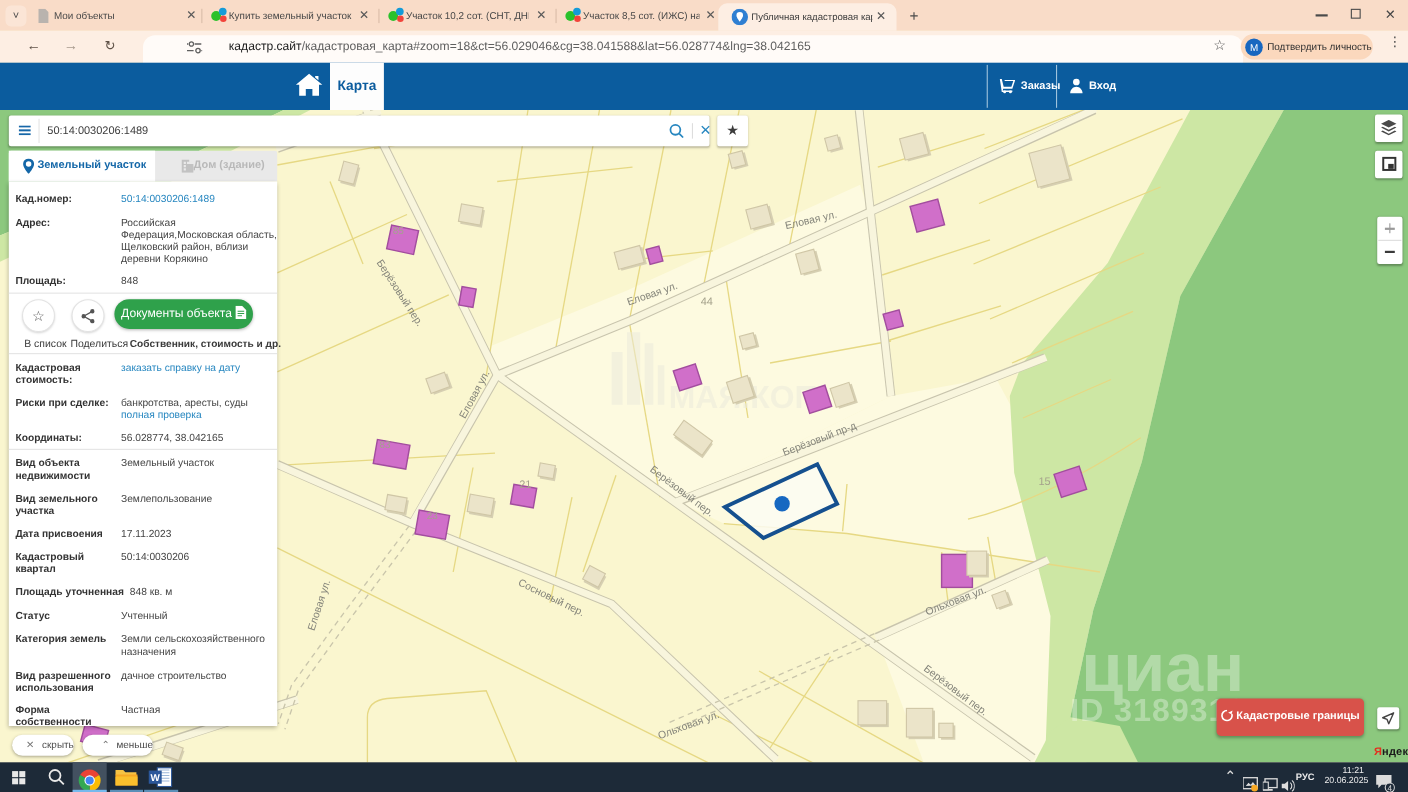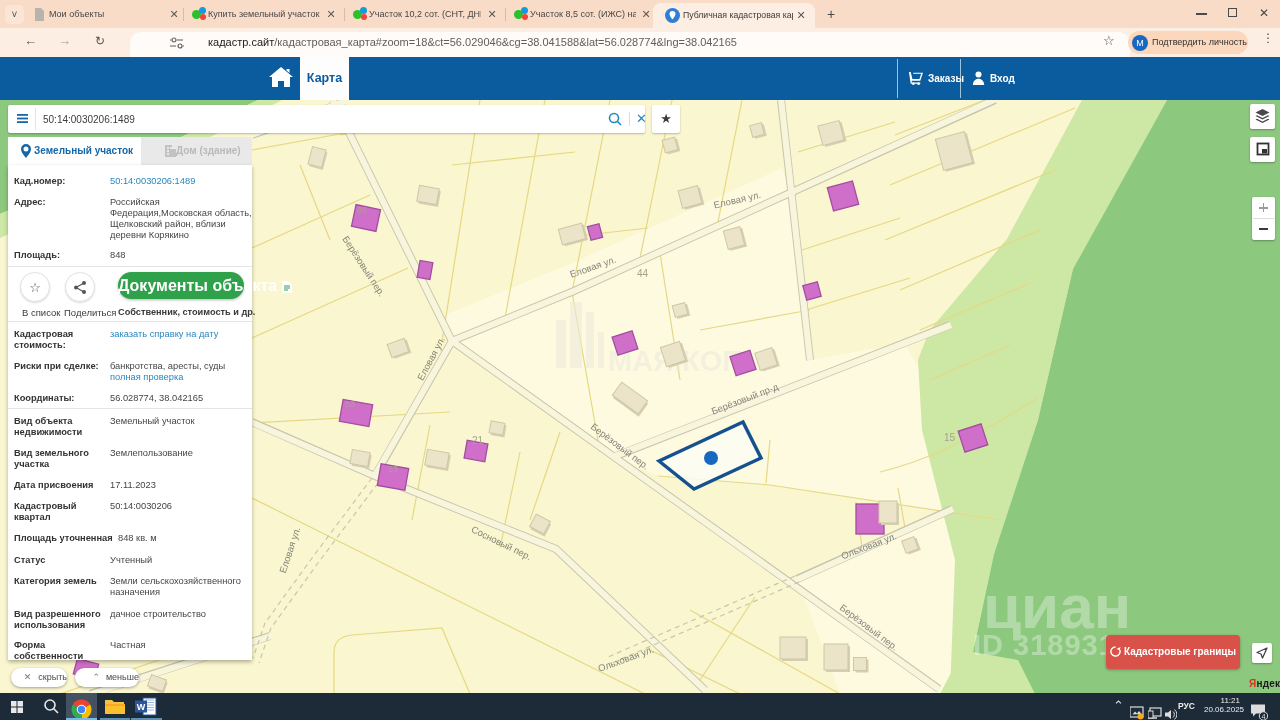"Документы объекта" #greenbtn { font-size: 16px -> 11px; font-weight: bold -> normal; left: 110px -> 96px }
